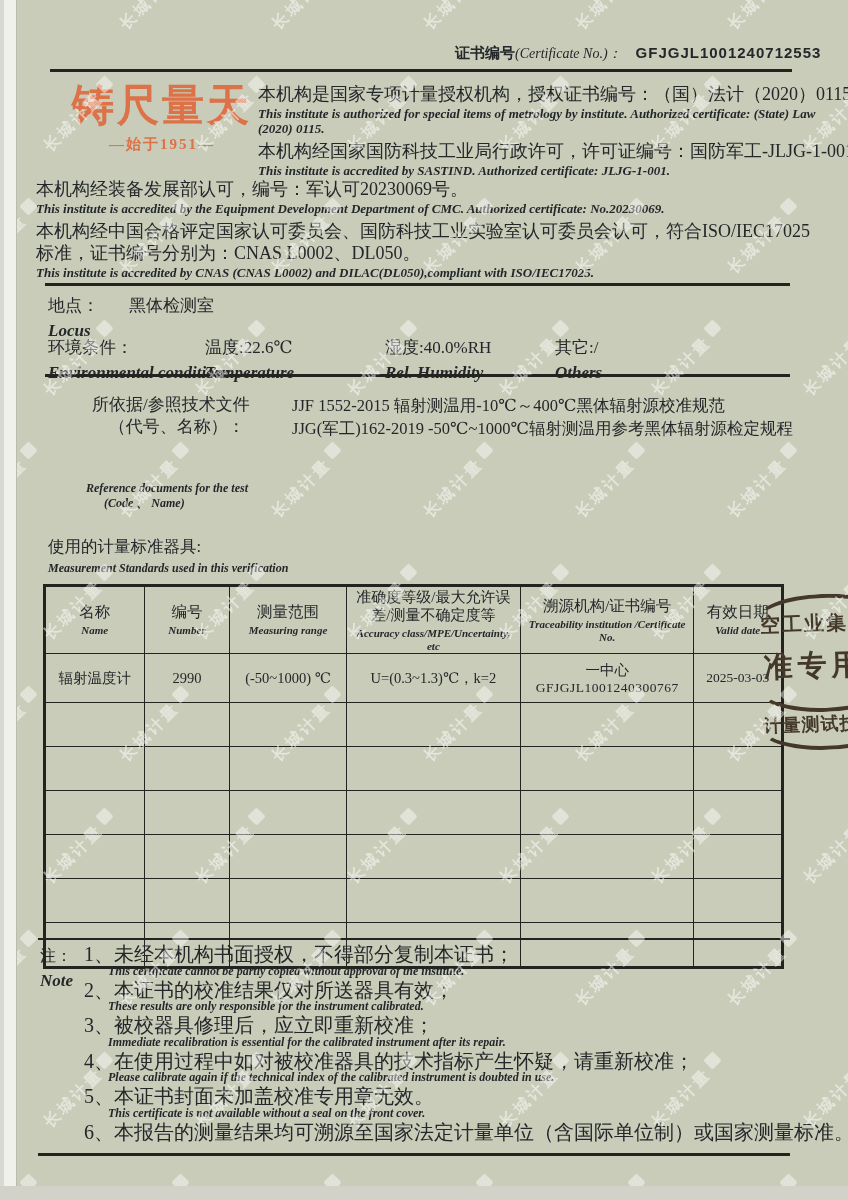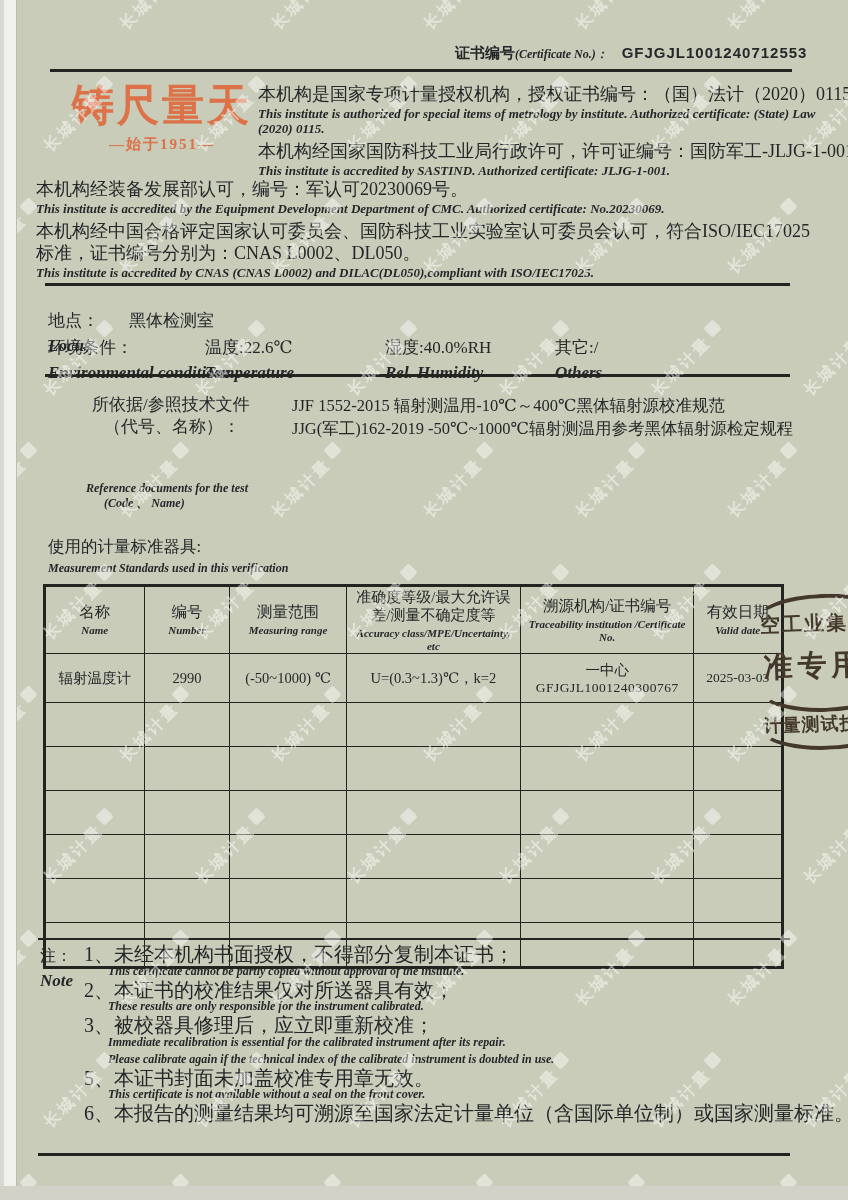"(Certificate No.)：" .cert-label-en { font-size: 12px -> 14px; font-weight: bold -> normal }
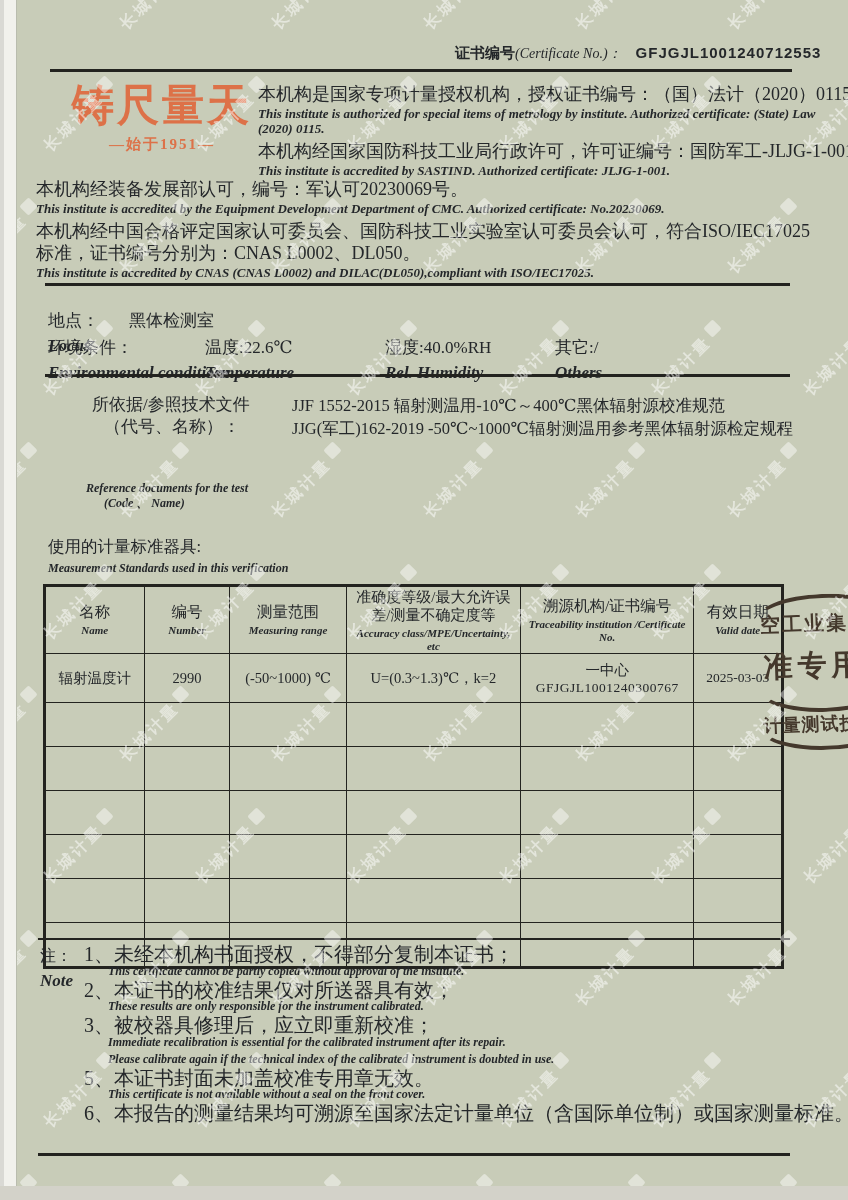"地点：" .loc-row { top: 309px -> 294px }
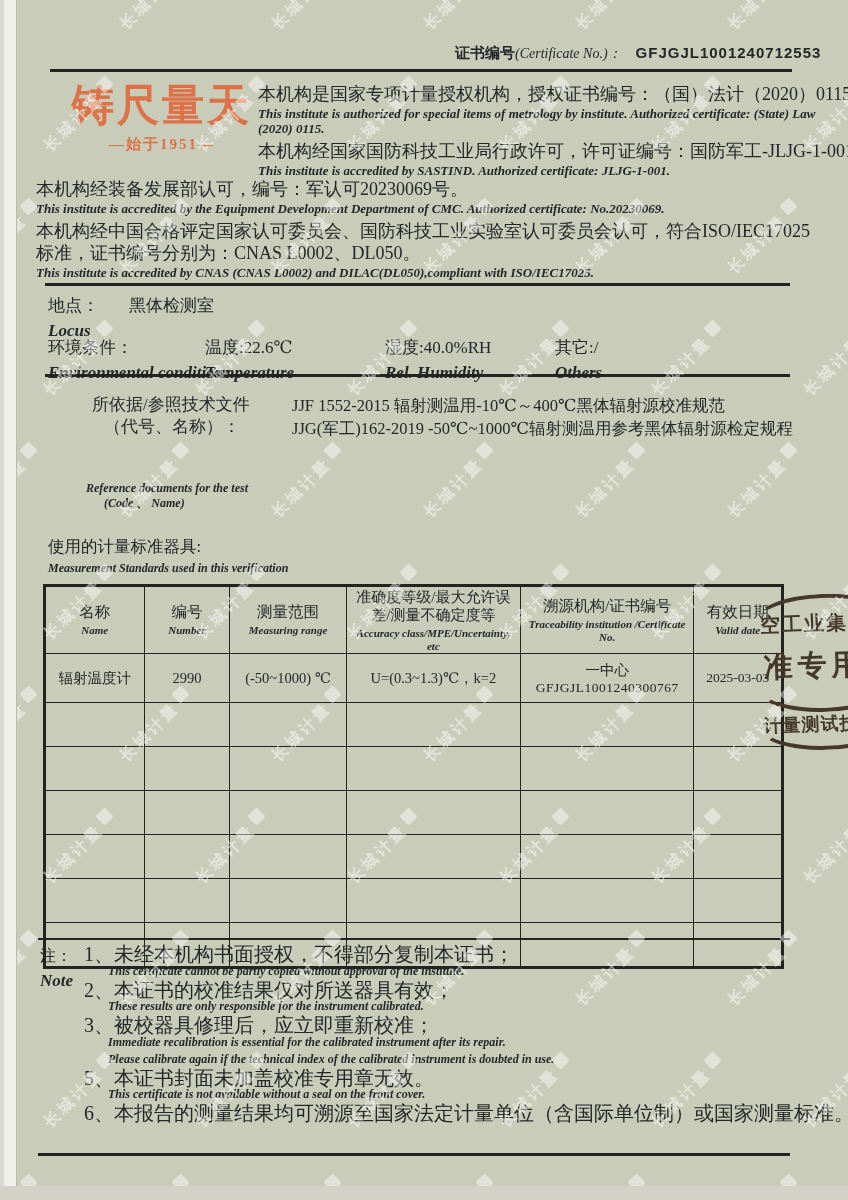"所依据/参照技术文件" .ref-label { text-align: none -> center }
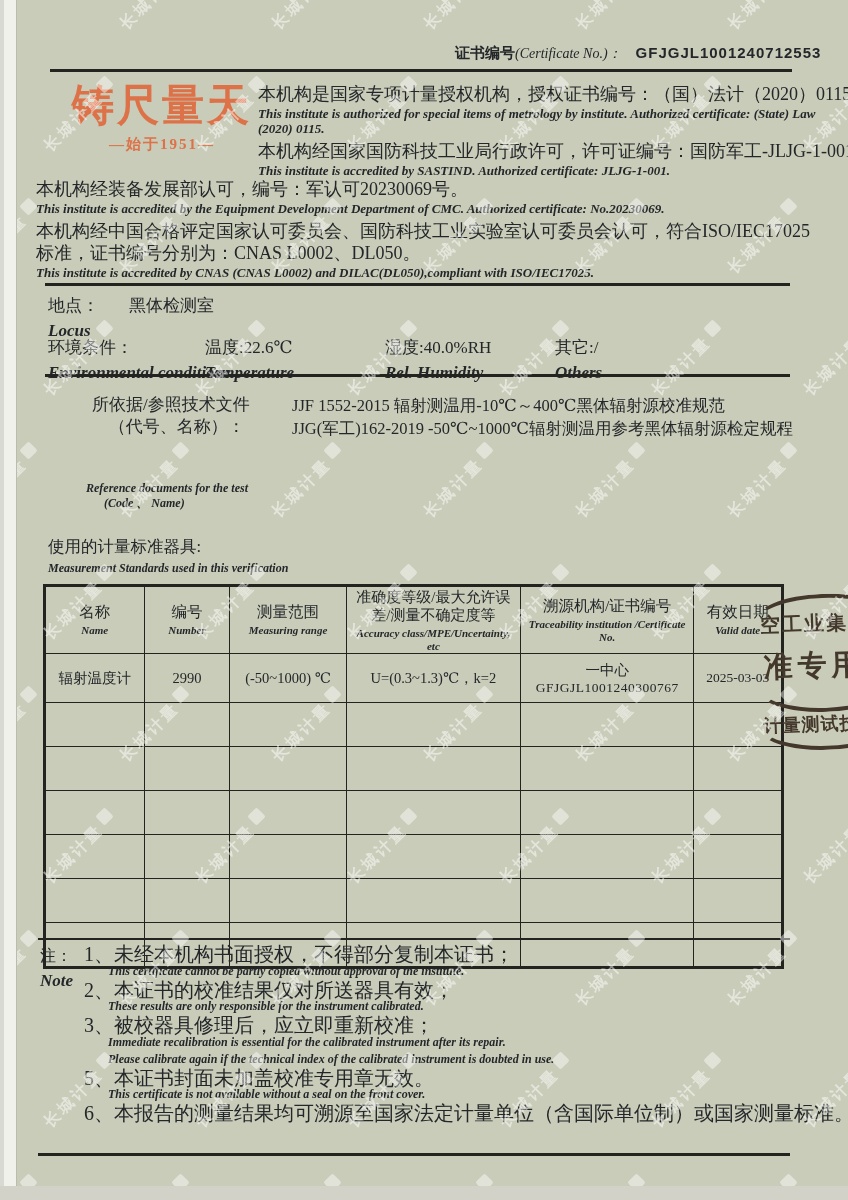"4、在使用过程中如对被校准器具的技术指标产生怀疑，请重新校准；" div.note-cn { html: none -> <div>4、在使用过程中如对被校准器具的技术指标产生怀疑，请重新校准；</div> }
